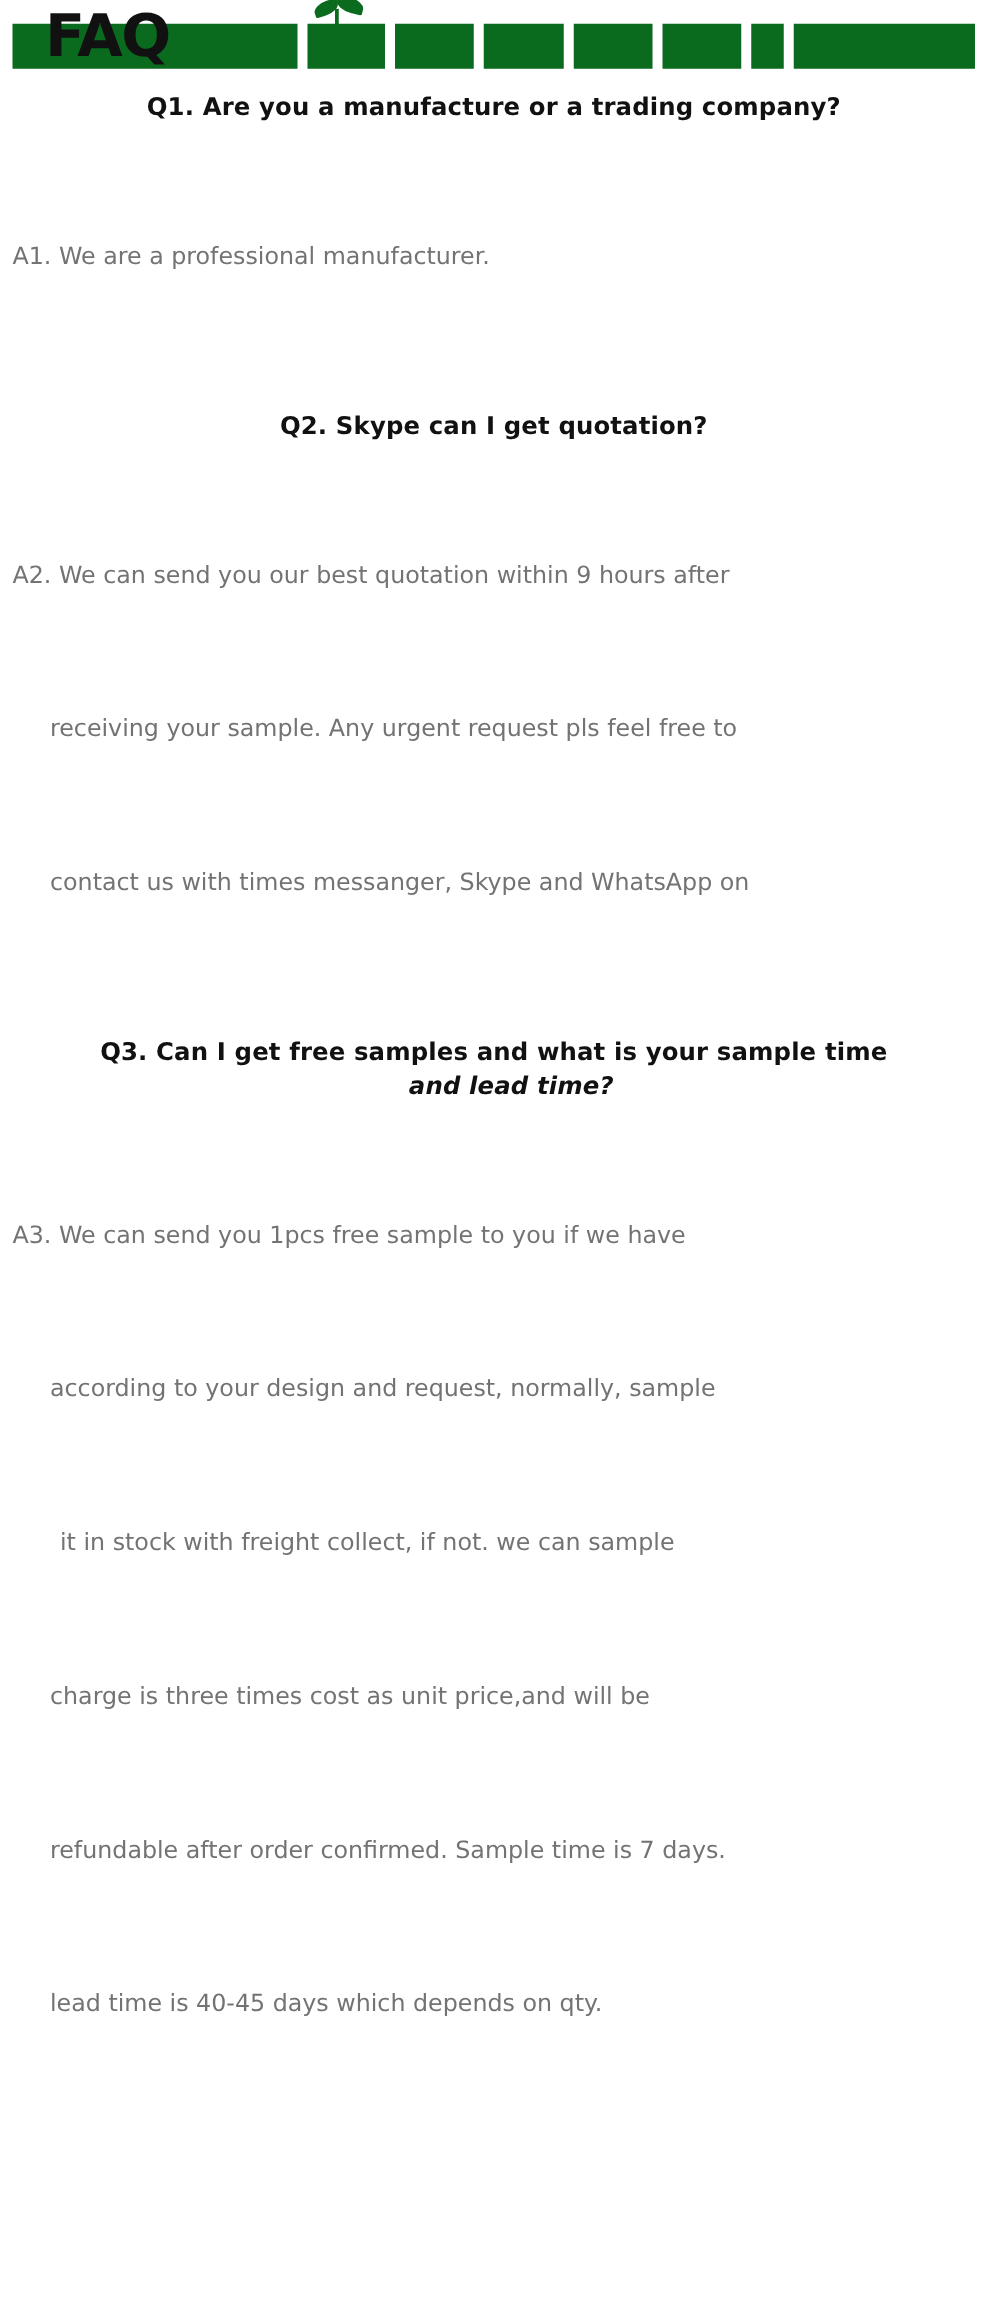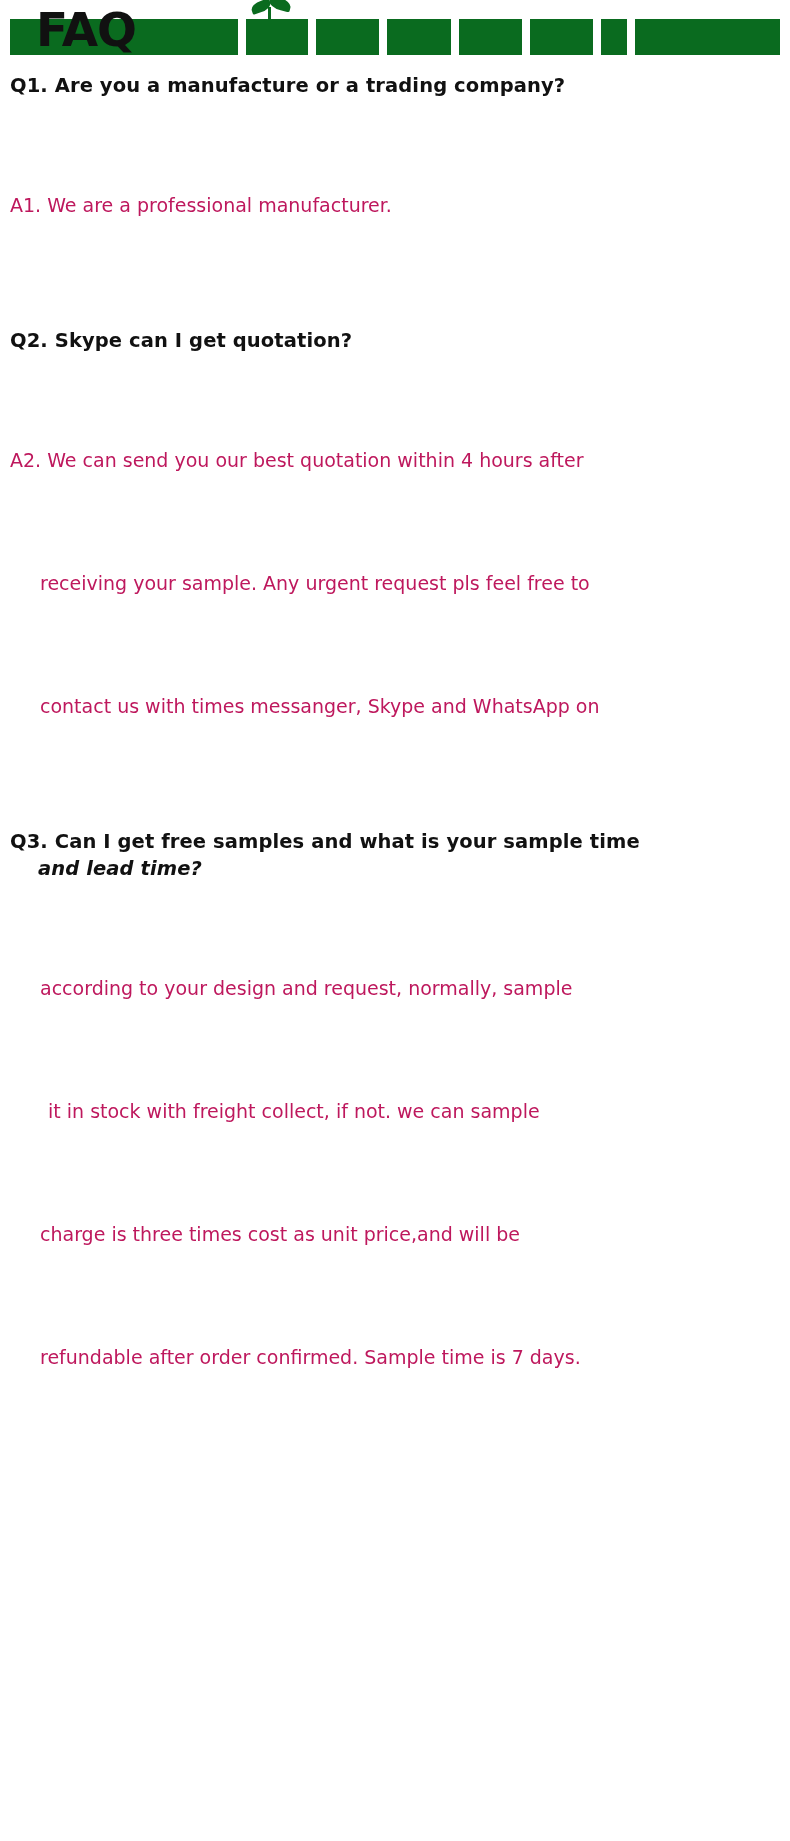"Q1. Are you a manufacture" .q { text-align: none -> center }
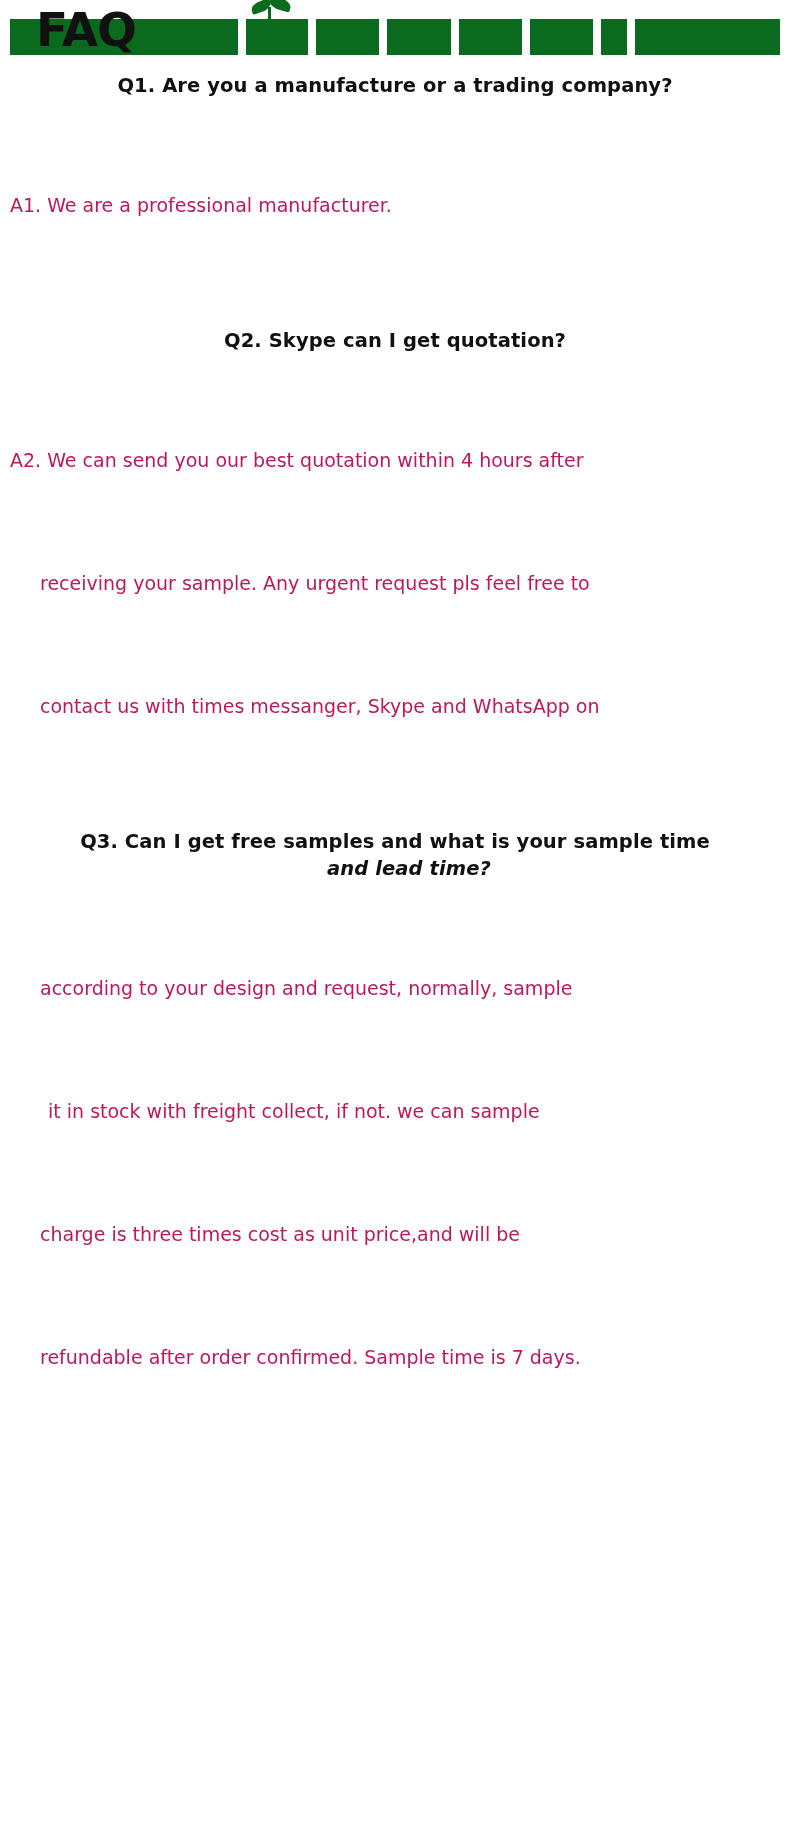"A1. We are a professional" .a { color: #be185d -> #737373 }
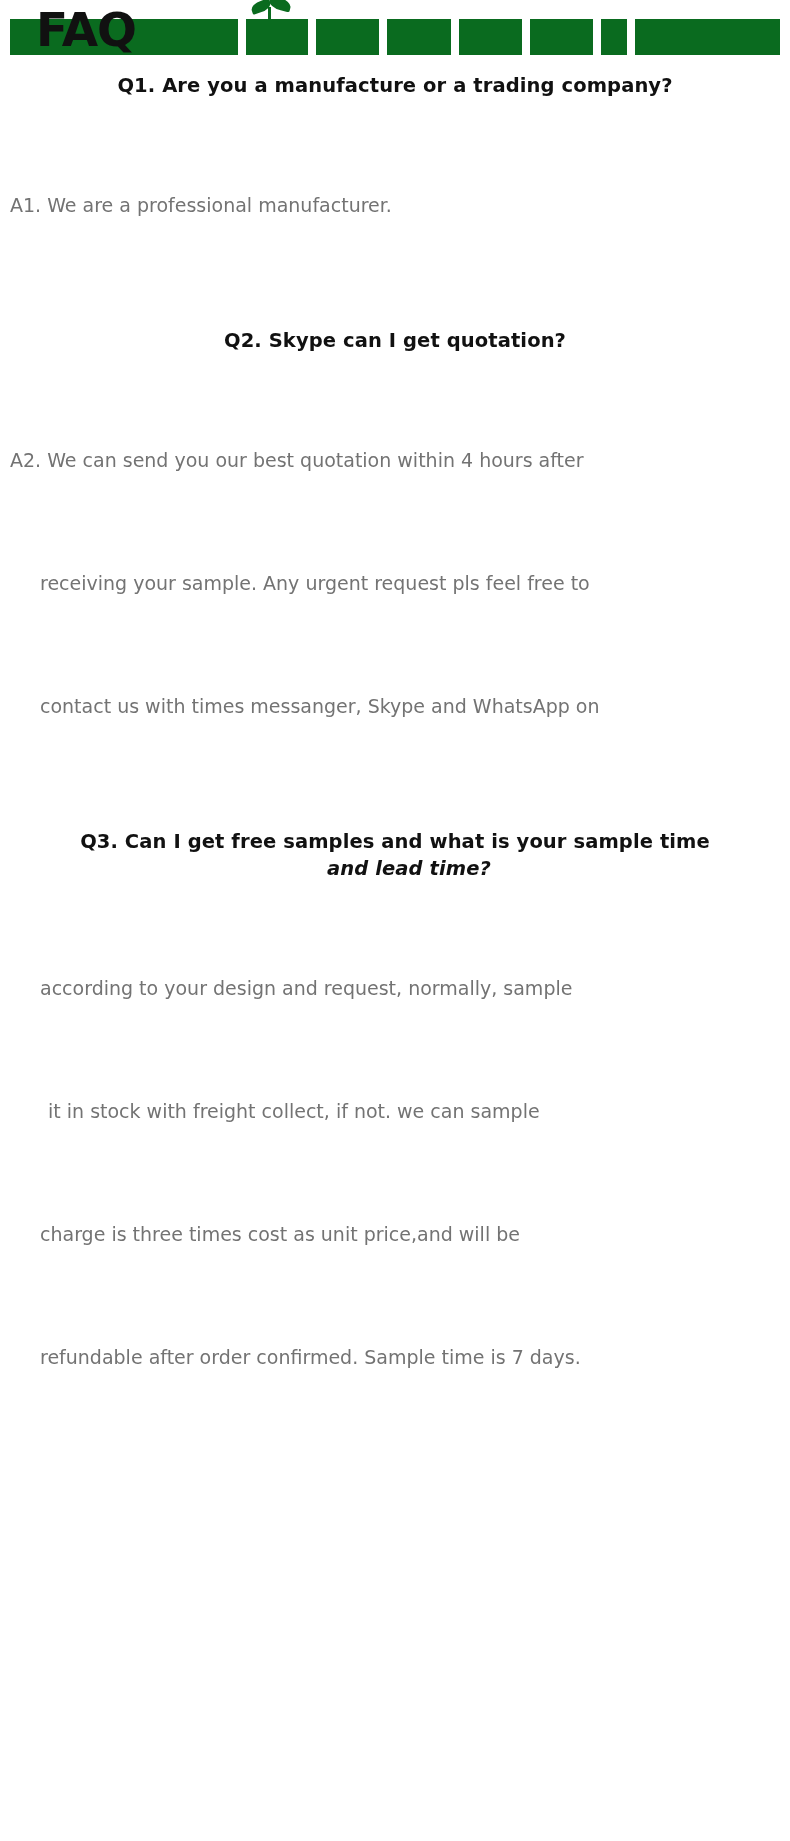"A2. We can send you" span.line { text: 4 -> 9 }
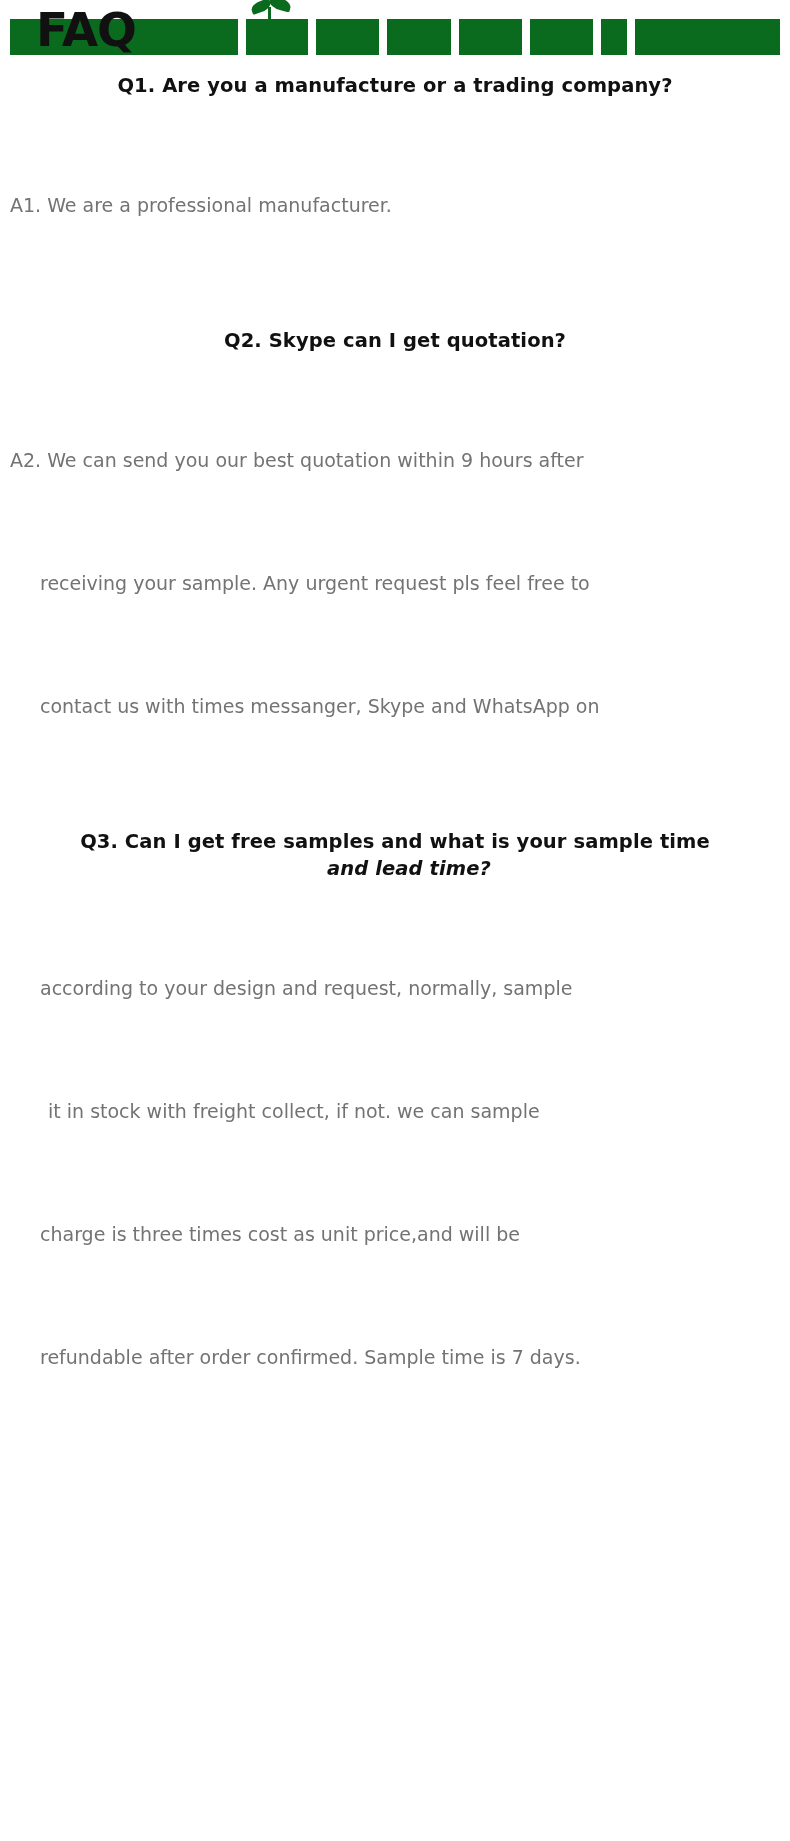"A3. We can send you" span.line { html: none -> <span>A3. We can send you 1pcs free sample to you if we have</span> }
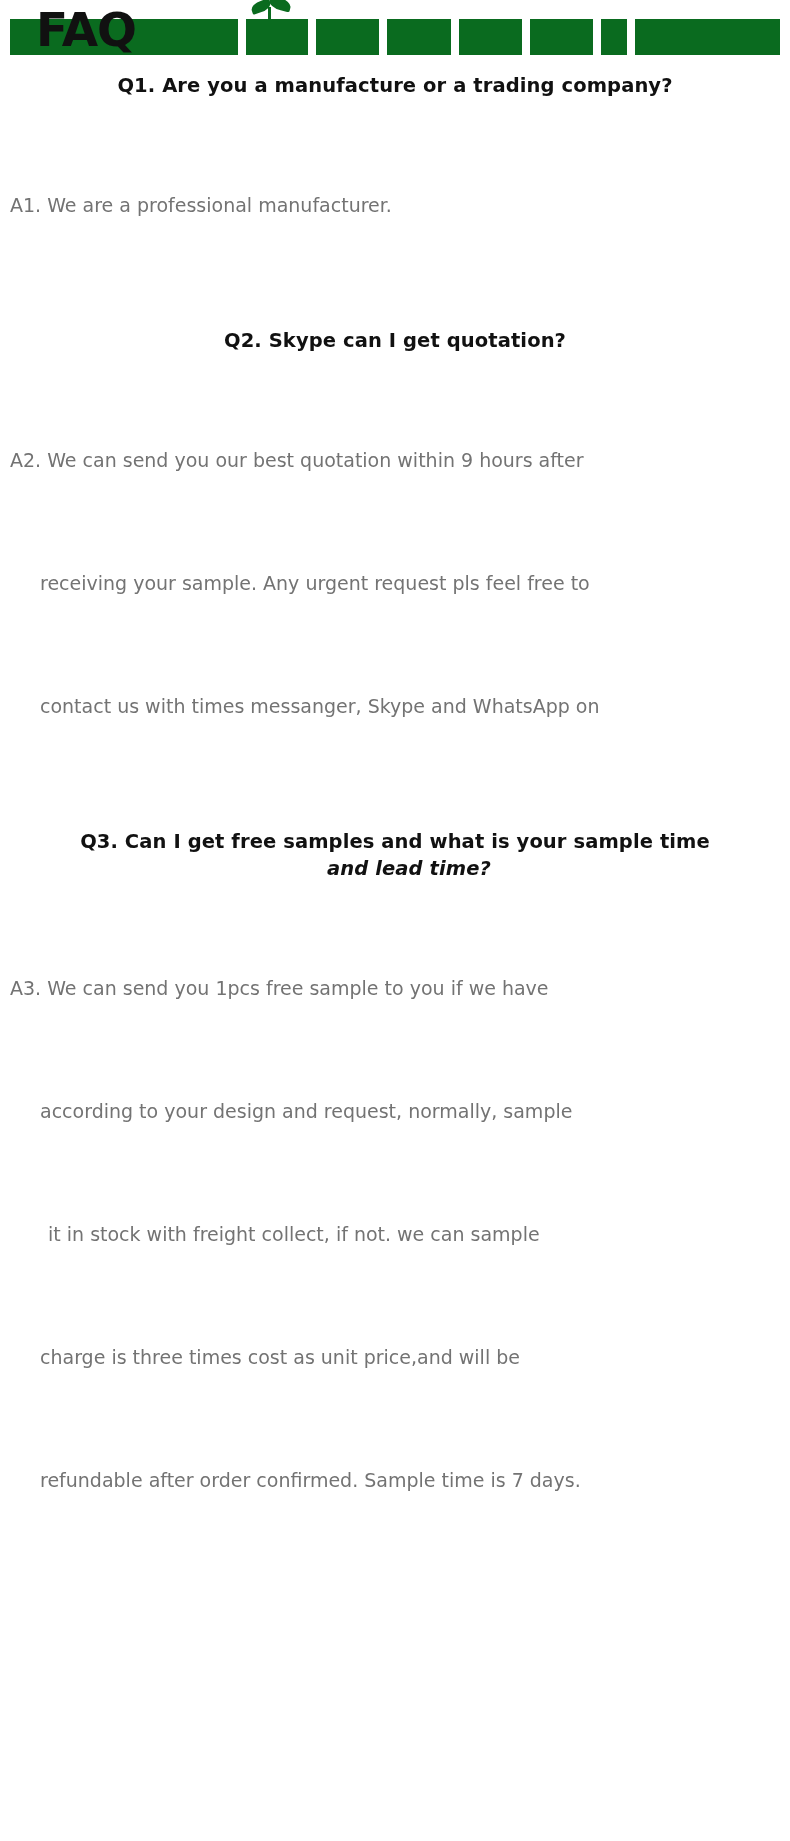"lead time is 40-45 days" span.line { html: none -> <span>lead time is 40-45 days which depends on qty.</span> }
